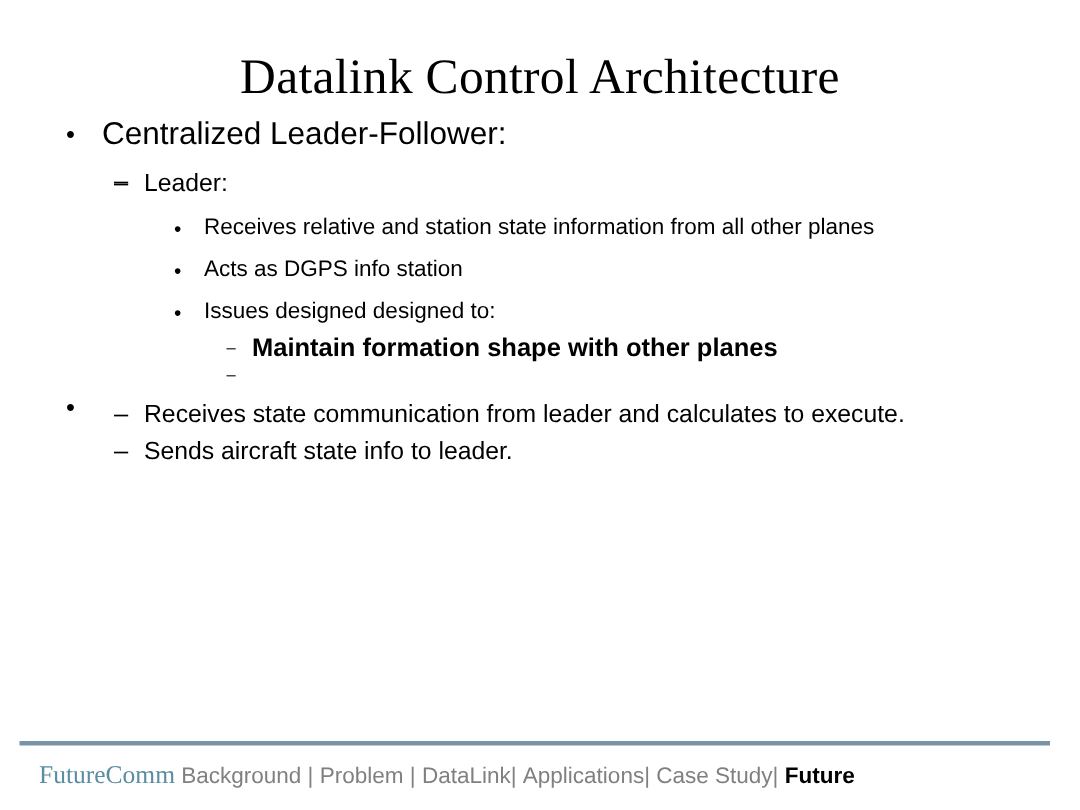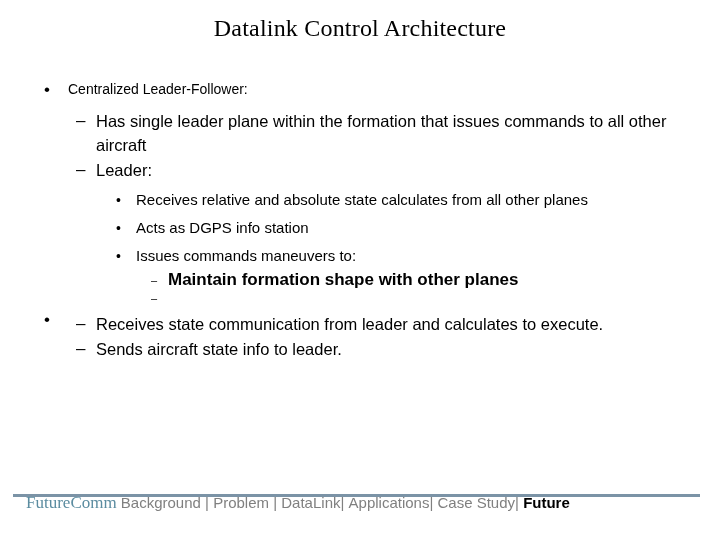"Datalink Control Architecture" .slide-title { font-size: 24px -> 33px; top: 8px -> 32px }
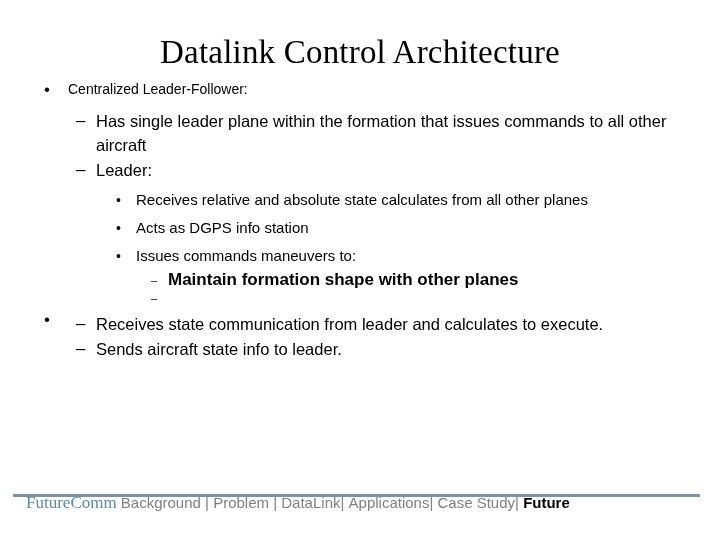"Centralized Leader-Follower:" .lvl1 .btext { font-size: 14px -> 21px }
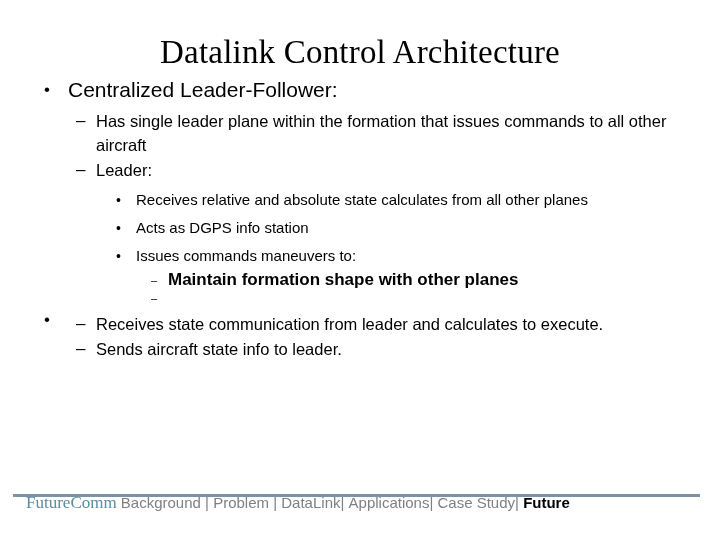"Has single leader plane within" span.btext { html: <span>Has single leader plane within the formation that issues commands to all other aircraft</span> -> none }
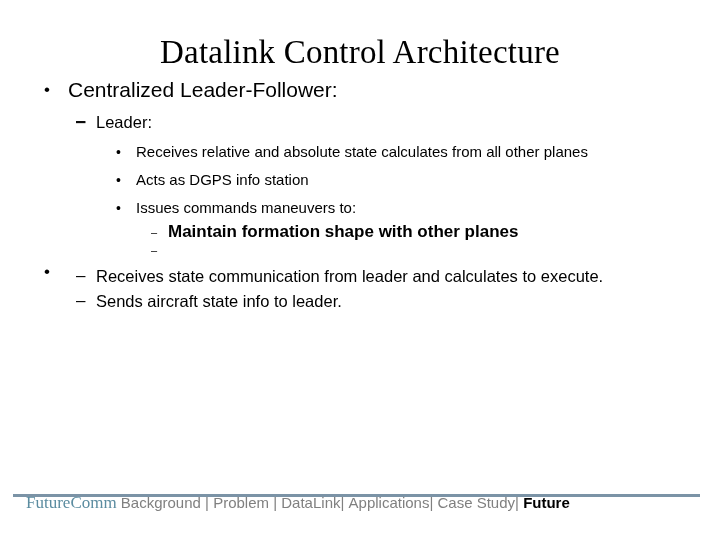"Receives relative and absolute state" span.btext { text: absolute state calculates -> station state information }
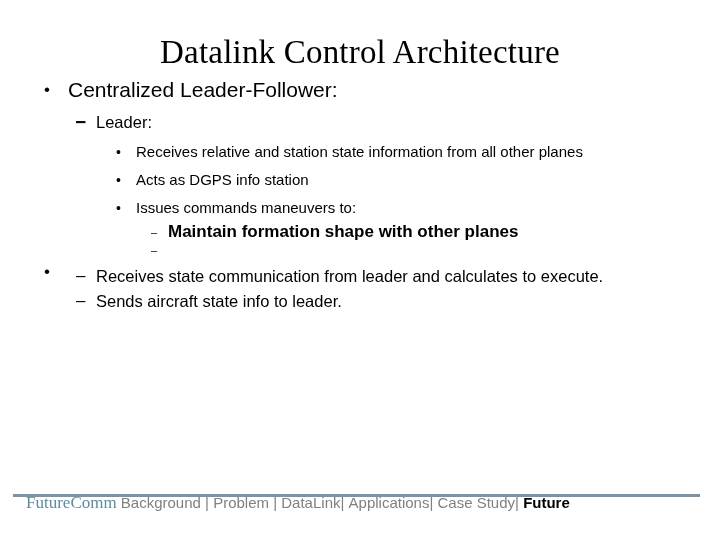"Issues commands maneuvers to:" span.btext { text: commands maneuvers -> designed designed }
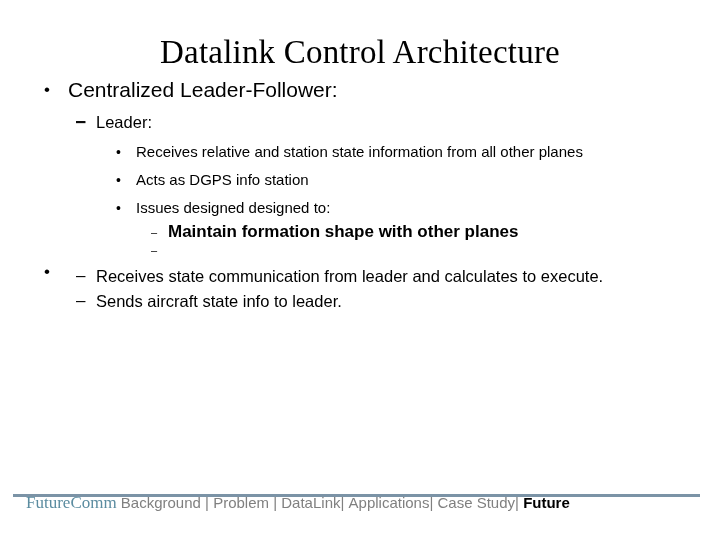"FutureComm Background | Problem |" .footer-nav { top: 492px -> 506px }
